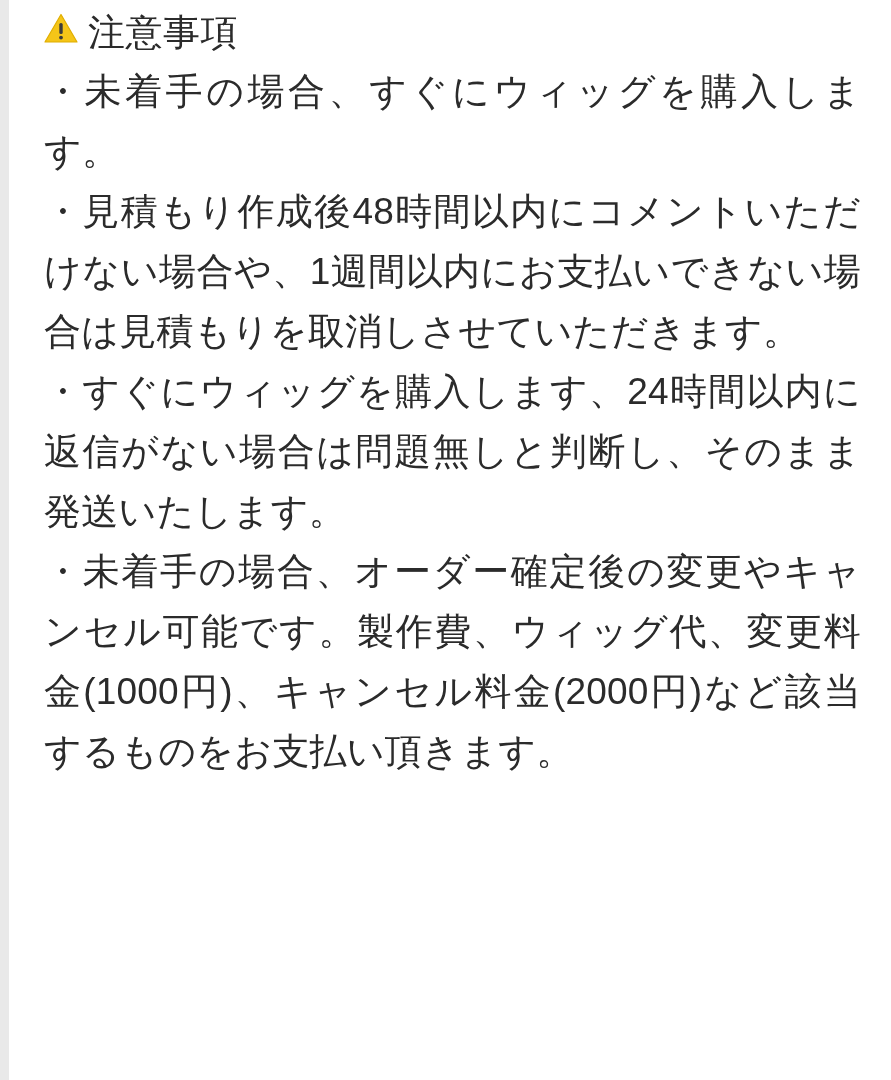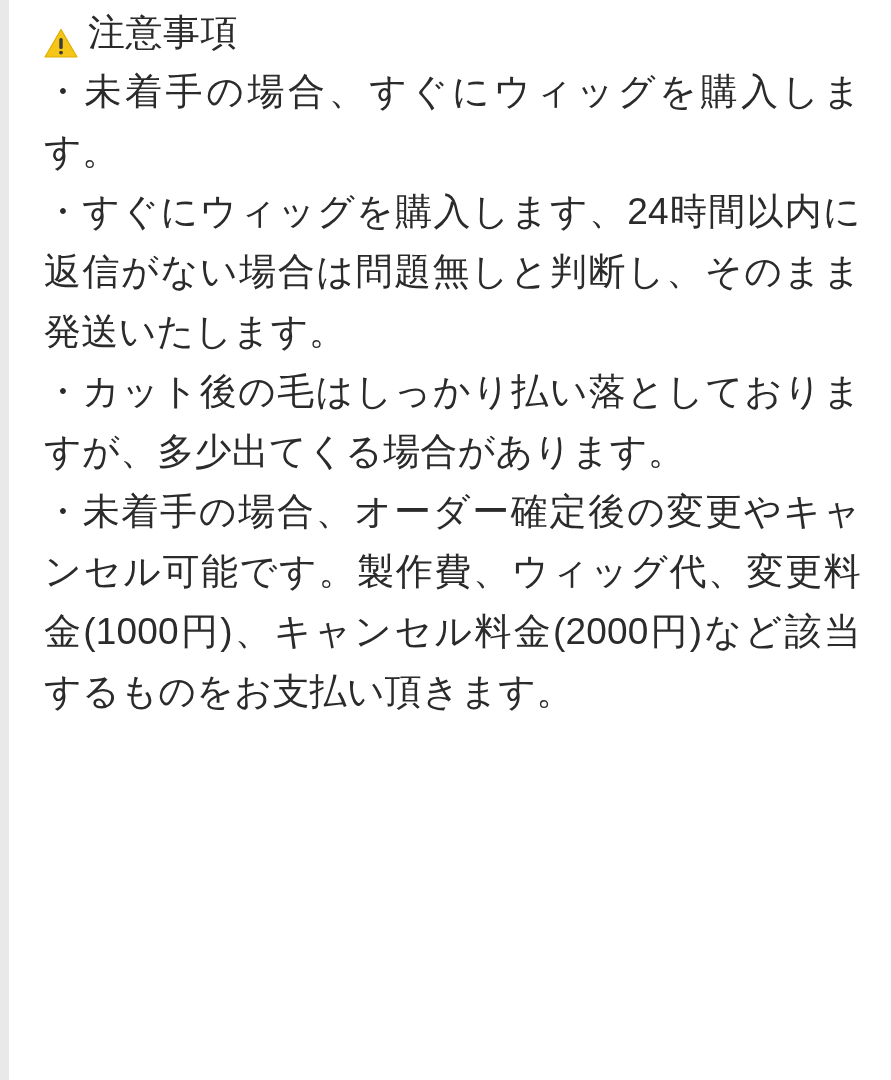"注意事項" .heading { align-items: flex-end -> flex-start }
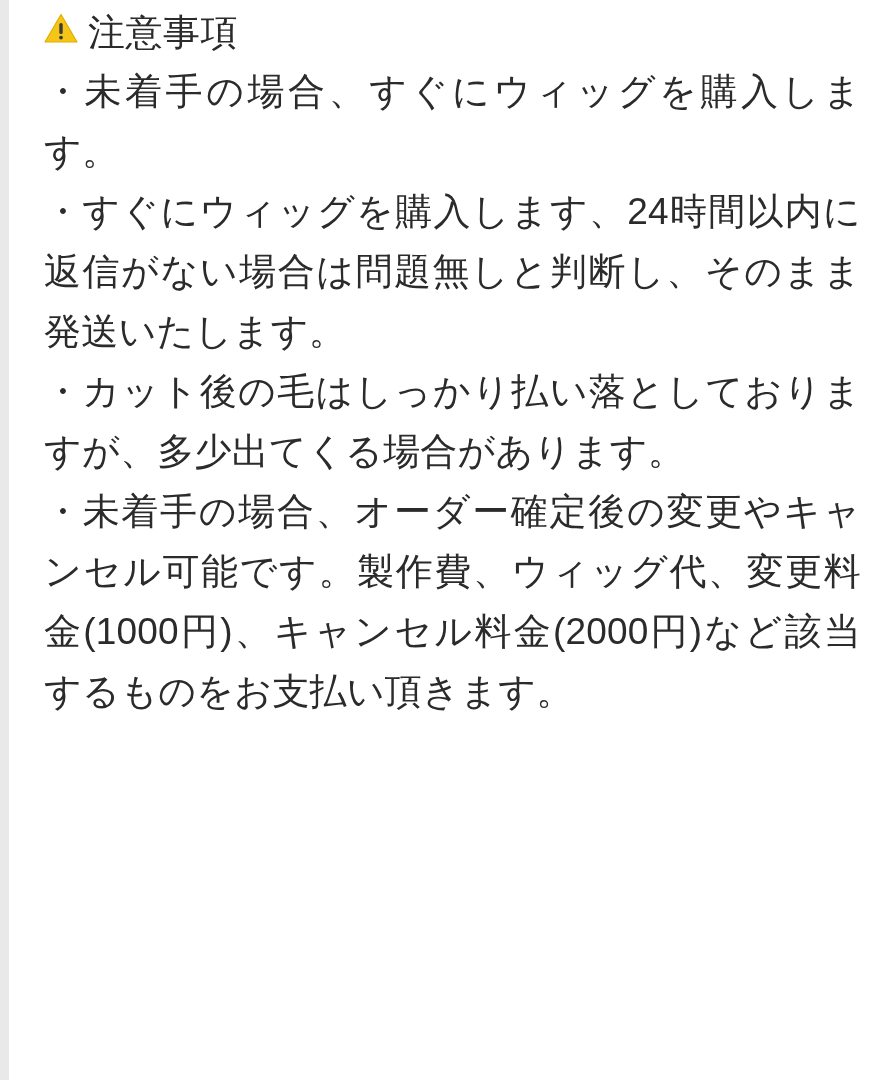"・見積もり作成後48時間以内にコメントいただけない場合や、1週間以内にお支払いで" p.para { html: none -> <p>・見積もり作成後48時間以内にコメントいただけない場合や、1週間以内にお支払いできない場合は見積もりを取消しさせていただきます。</p> }
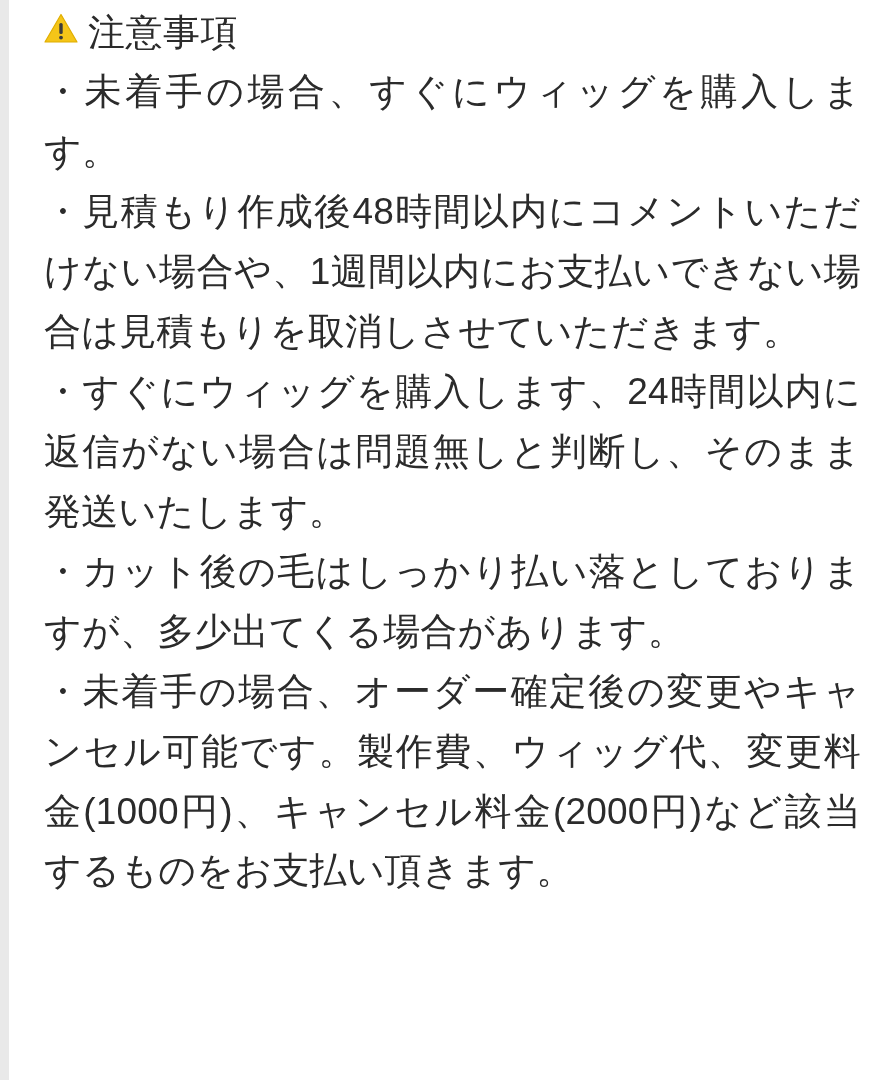"・カット後の毛はしっかり払い落としておりますが、多少出てくる場合があります。" p.para { html: <p>・カット後の毛はしっかり払い落としておりますが、多少出てくる場合があります。</p> -> none }
